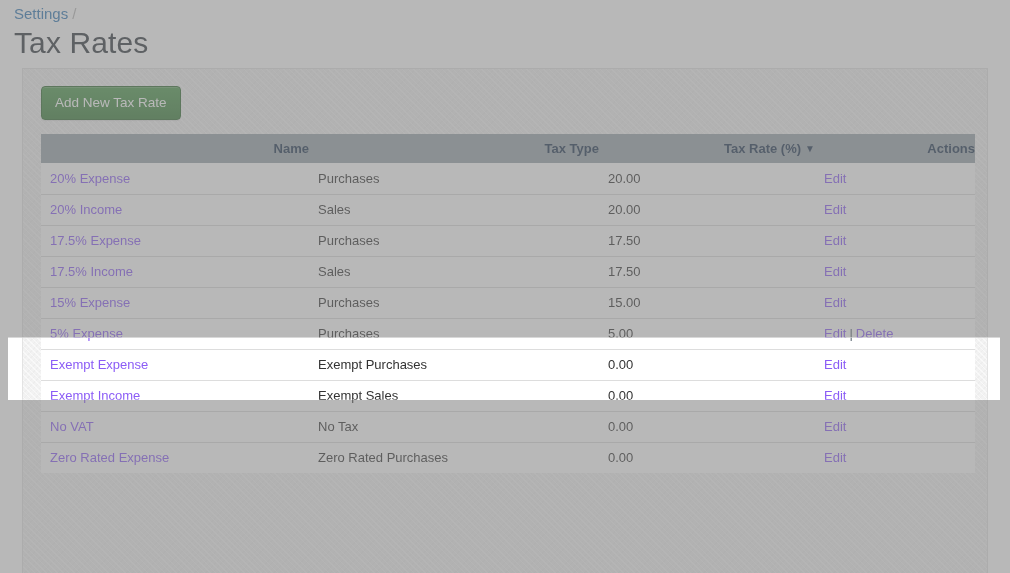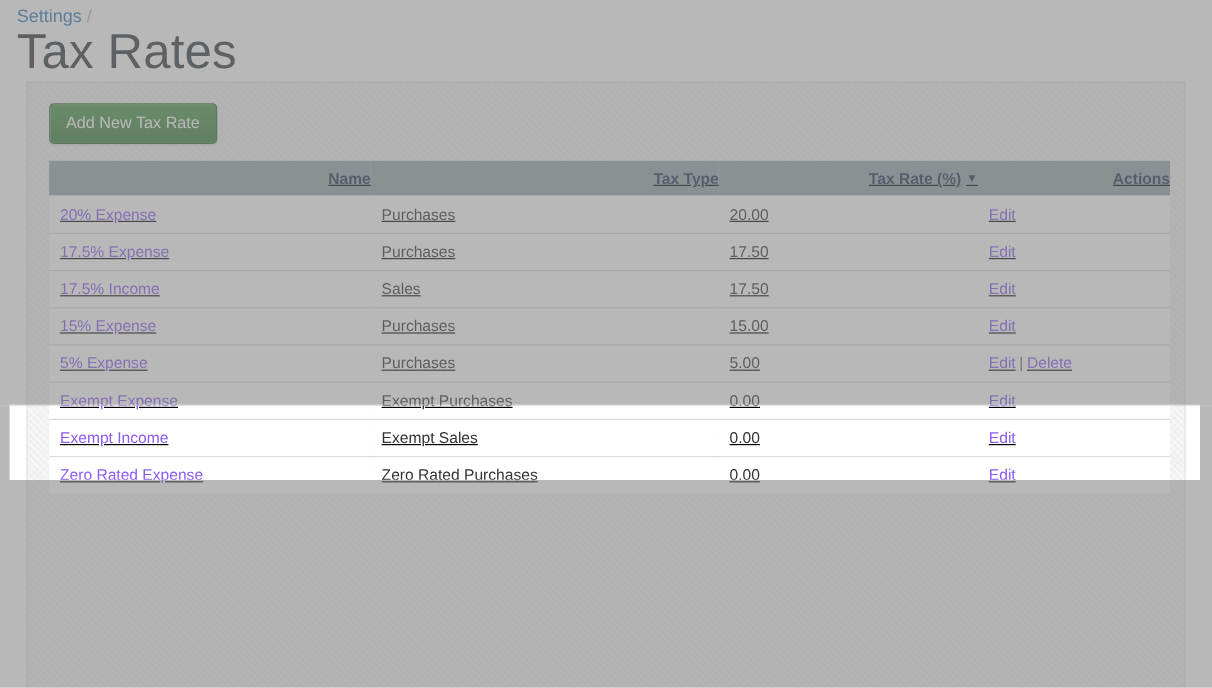"Tax Rates" .page-title { font-size: 41px -> 30px }
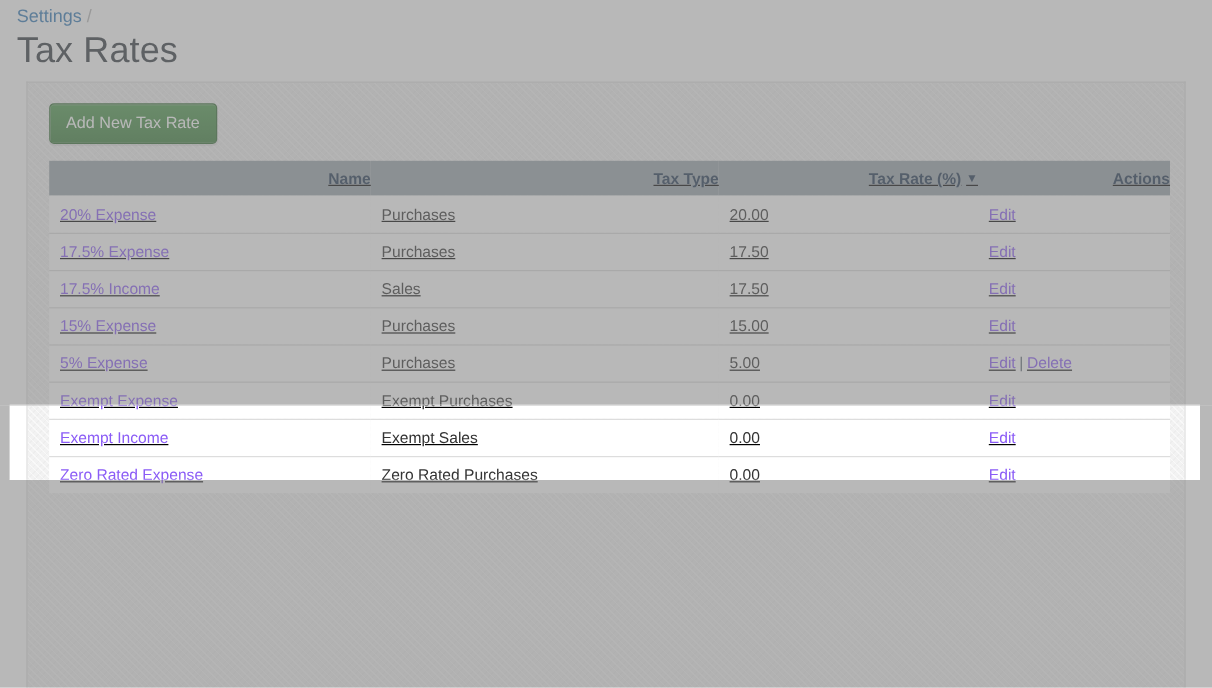"Add New Tax Rate" .panel { text-decoration: underline -> none }
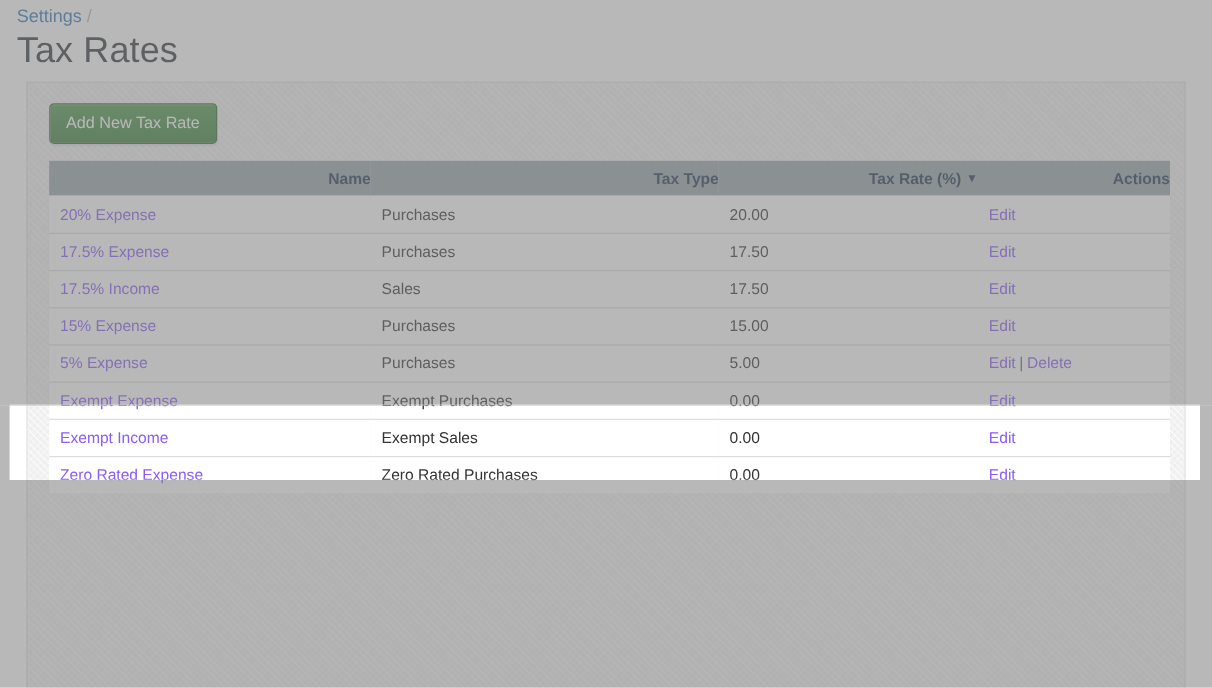"20% Income" tr { html: none -> <tr> <td><a>20% Income</a></td> <td>Sales</td> <td>20.00</td> <td><a>Edit</a></td> </tr> }
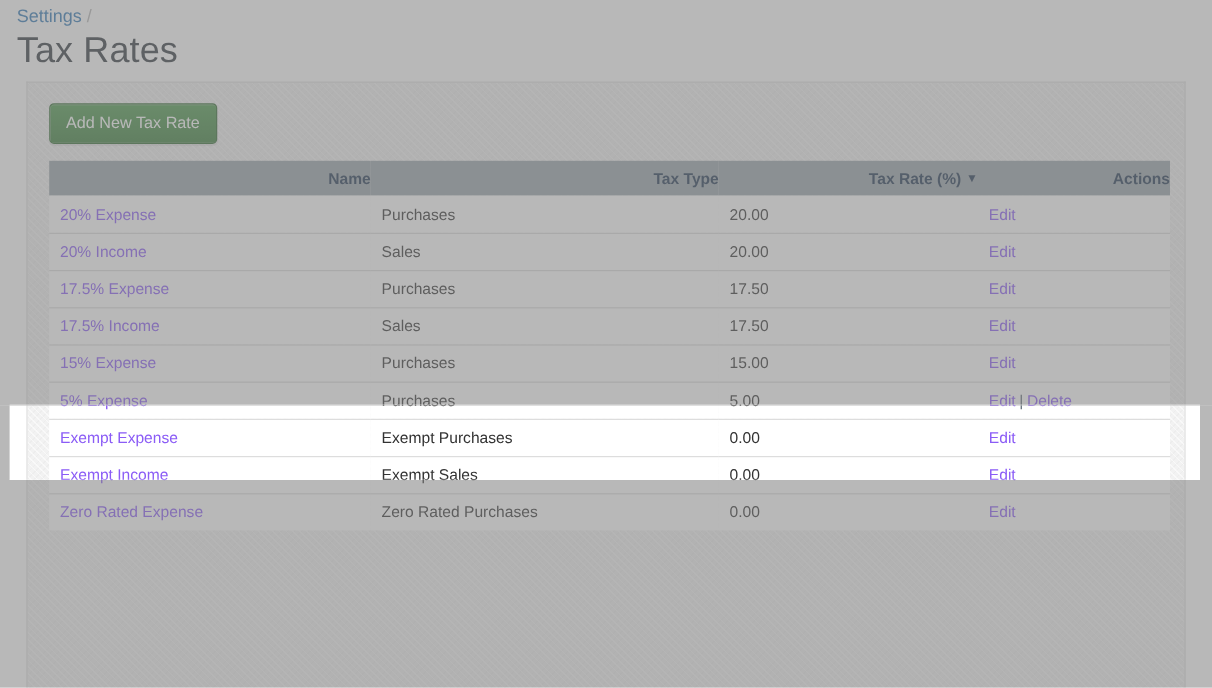"No VAT" tr { html: none -> <tr> <td><a>No VAT</a></td> <td>No Tax</td> <td>0.00</td> <td><a>Edit</a></td> </tr> }
